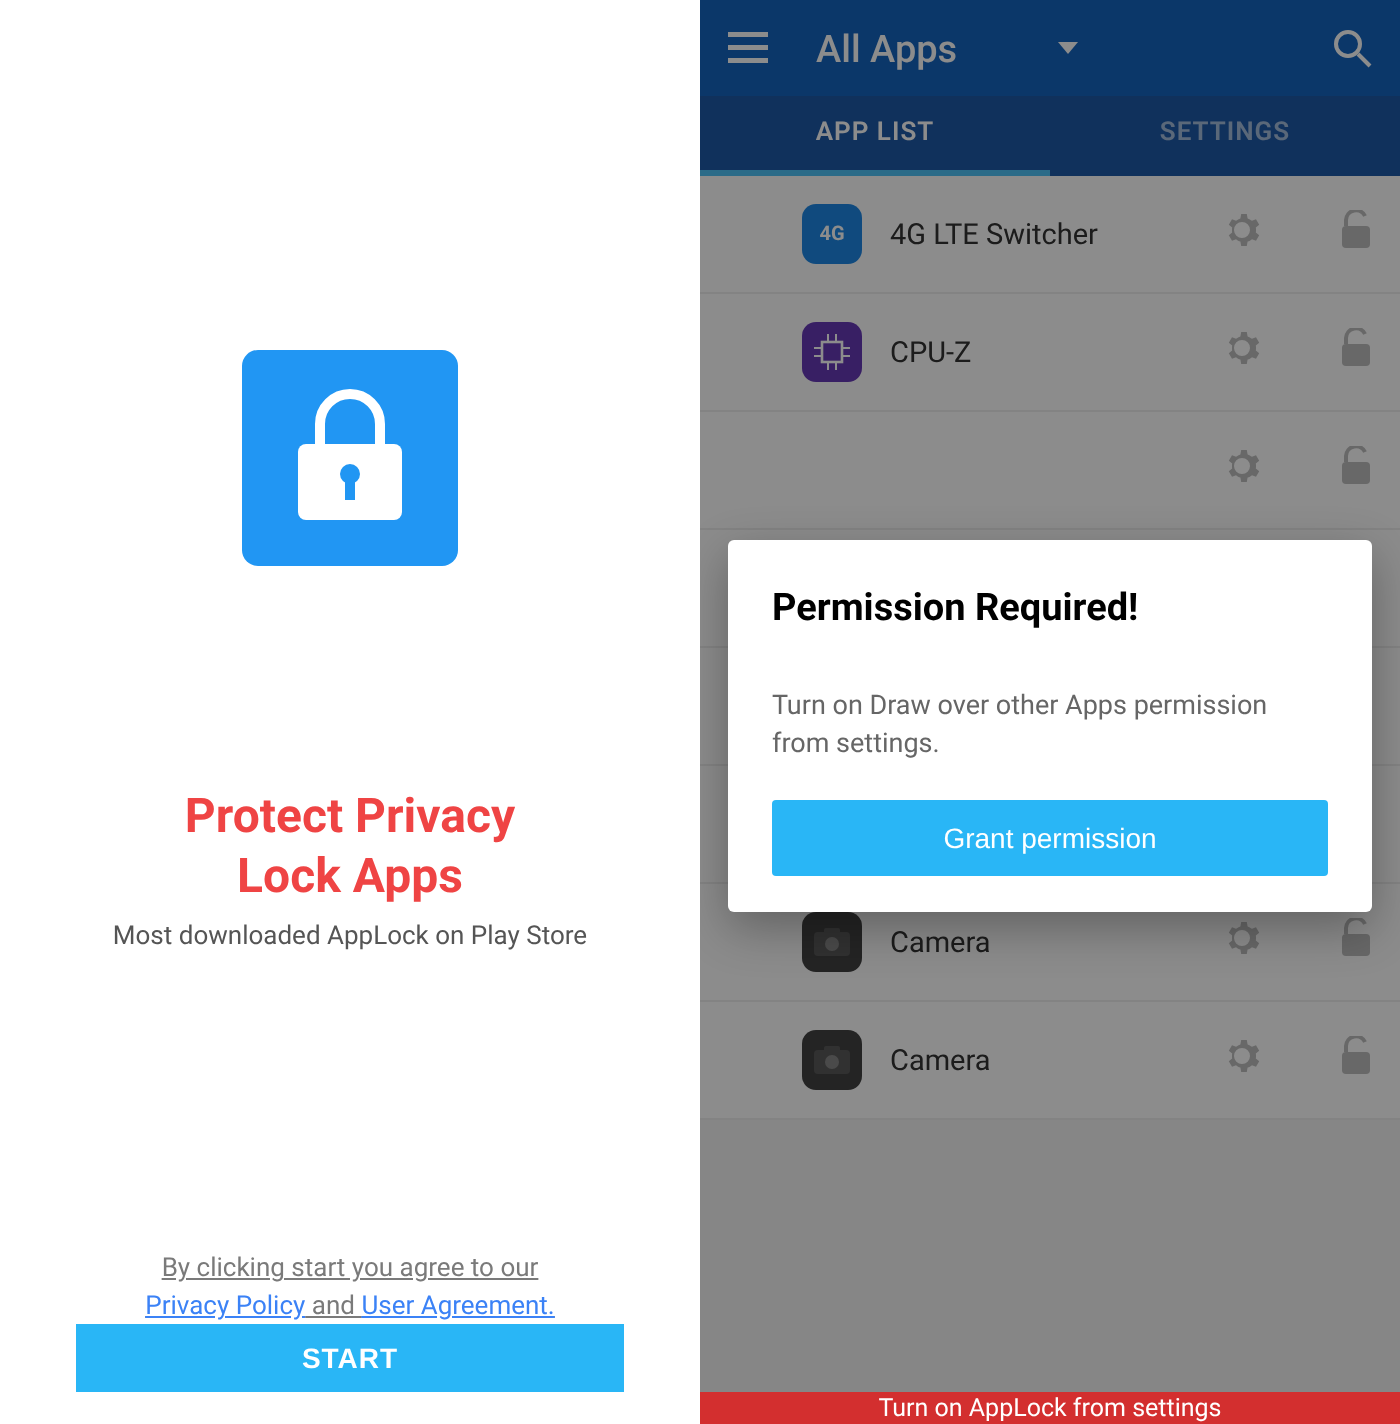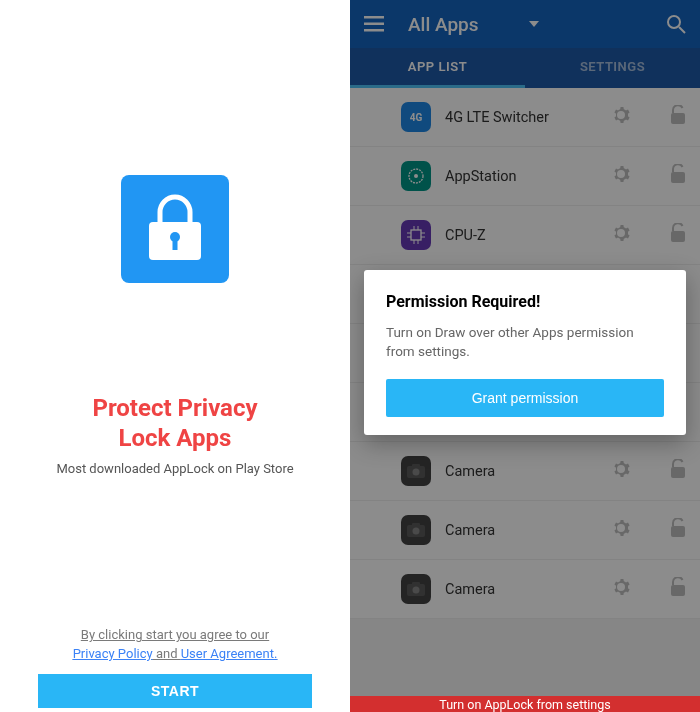"AppStation" div.app-row { html: <div> <div> <svg> <circle></circle> <circle></circle> </svg> </div> <div>AppStation</div> <span><svg> <path></path> </svg></span> <span></span> <span><svg> <path></path> <rect></rect> </svg></span> </div> -> none }
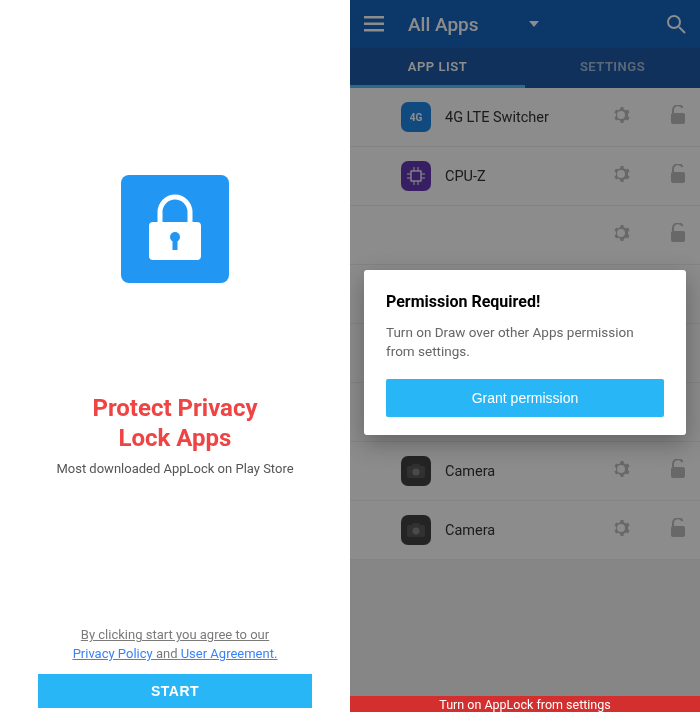"Permission Required!" .dialog-title { font-size: 16px -> 19px; margin-bottom: 12px -> 29px }
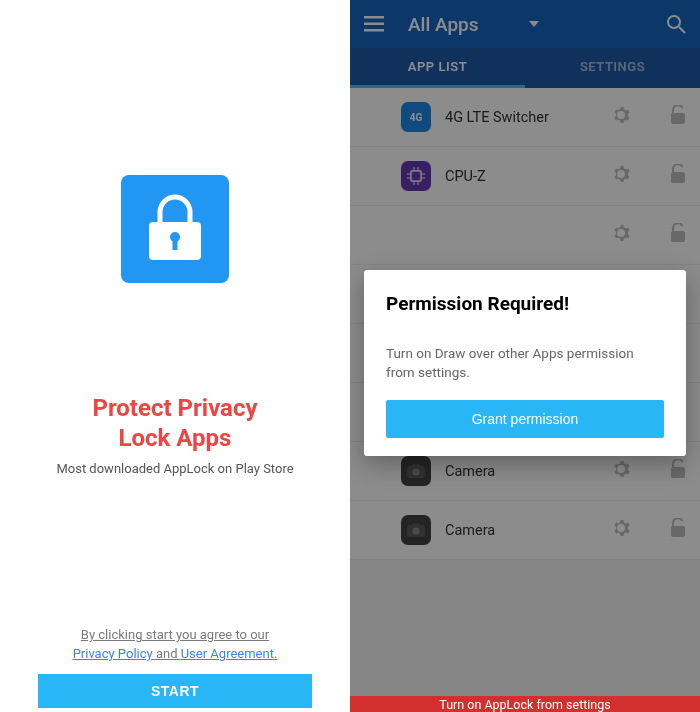"START" .start-btn { bottom: 4px -> 16px }
